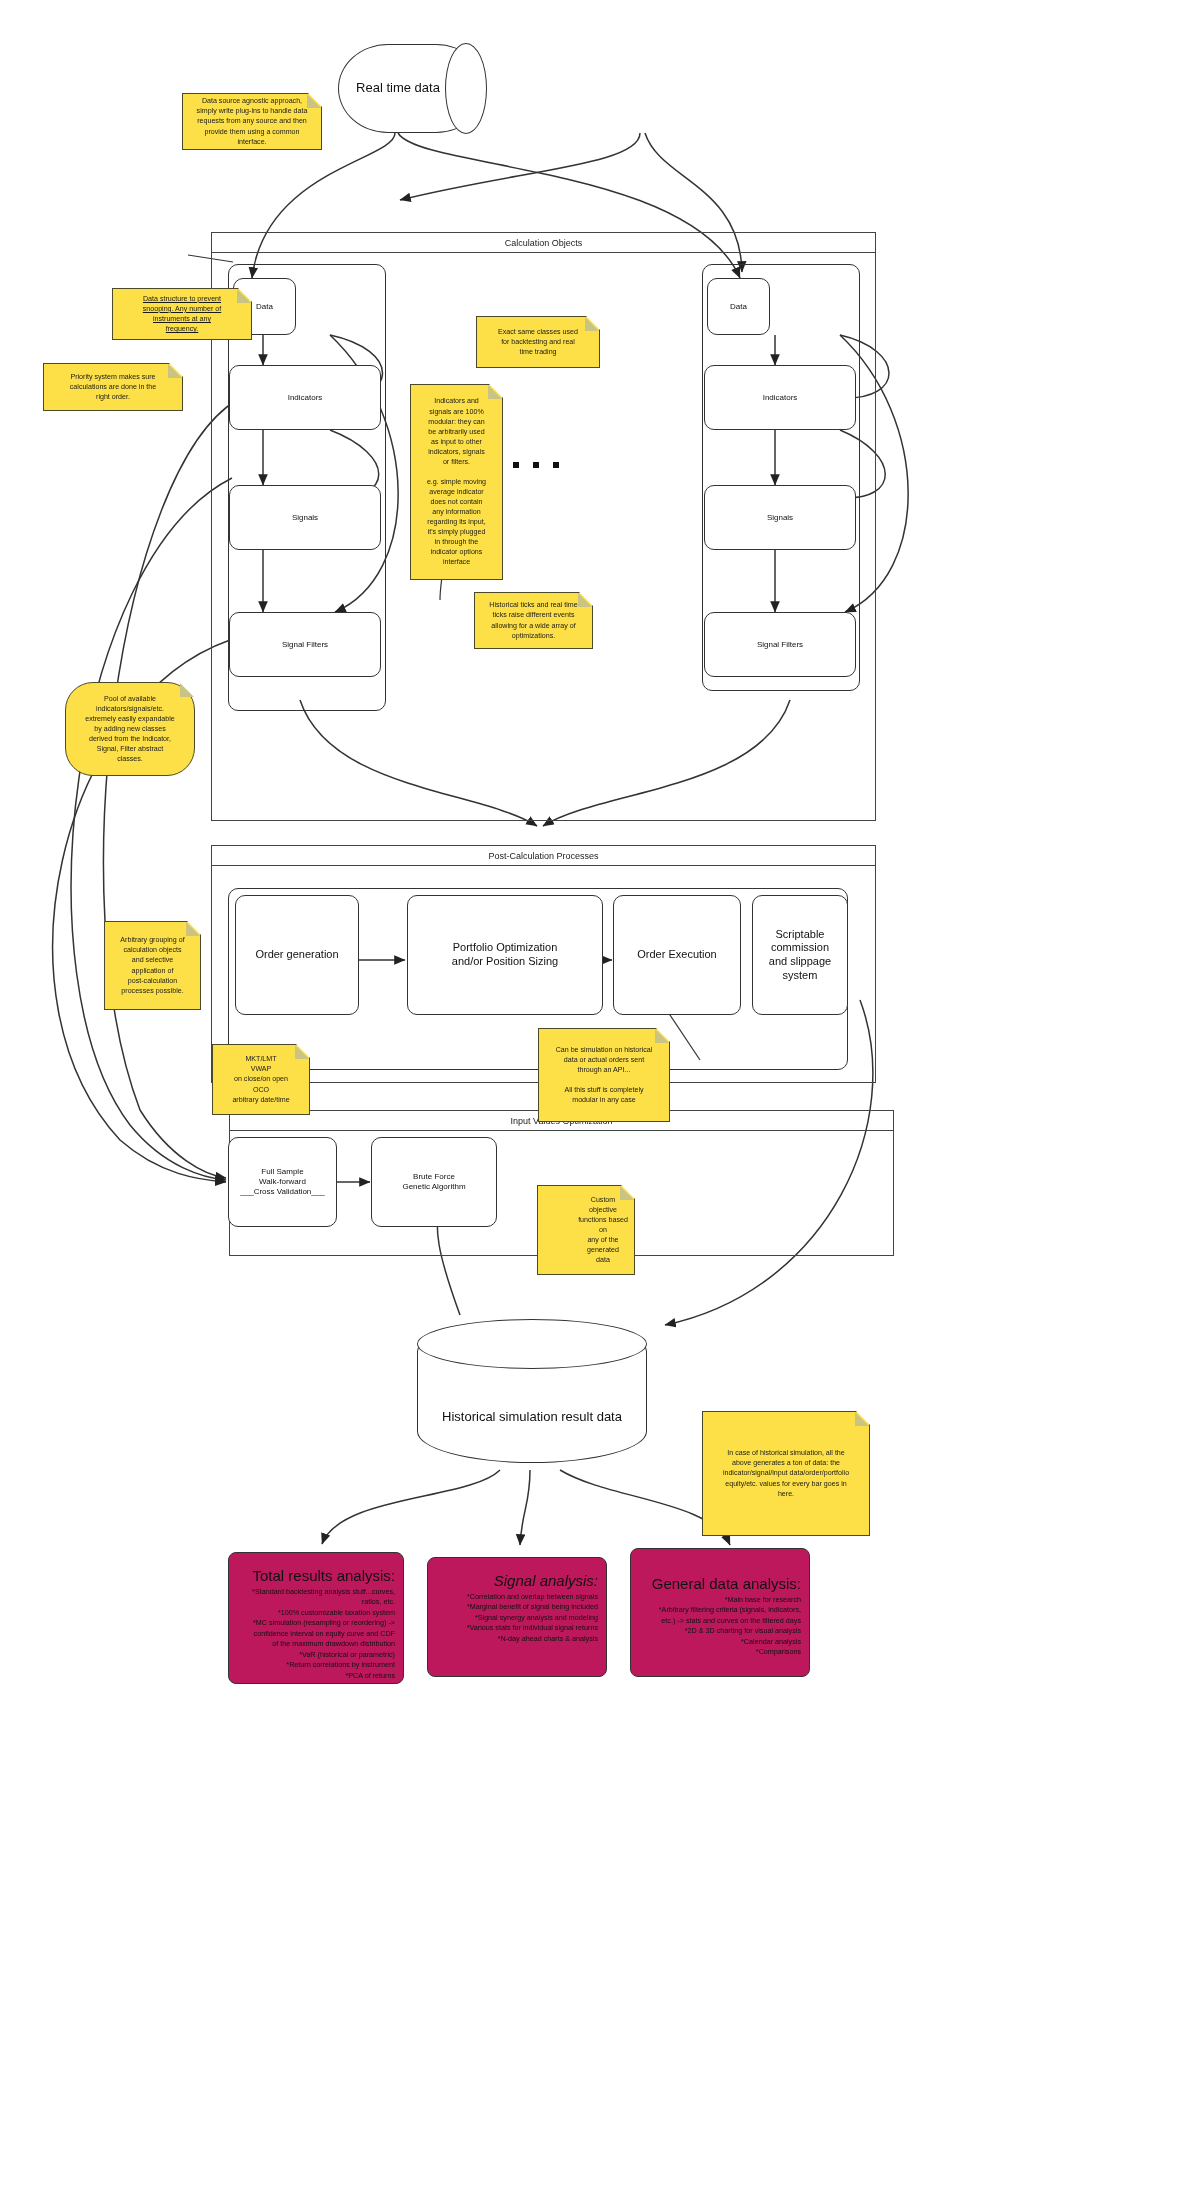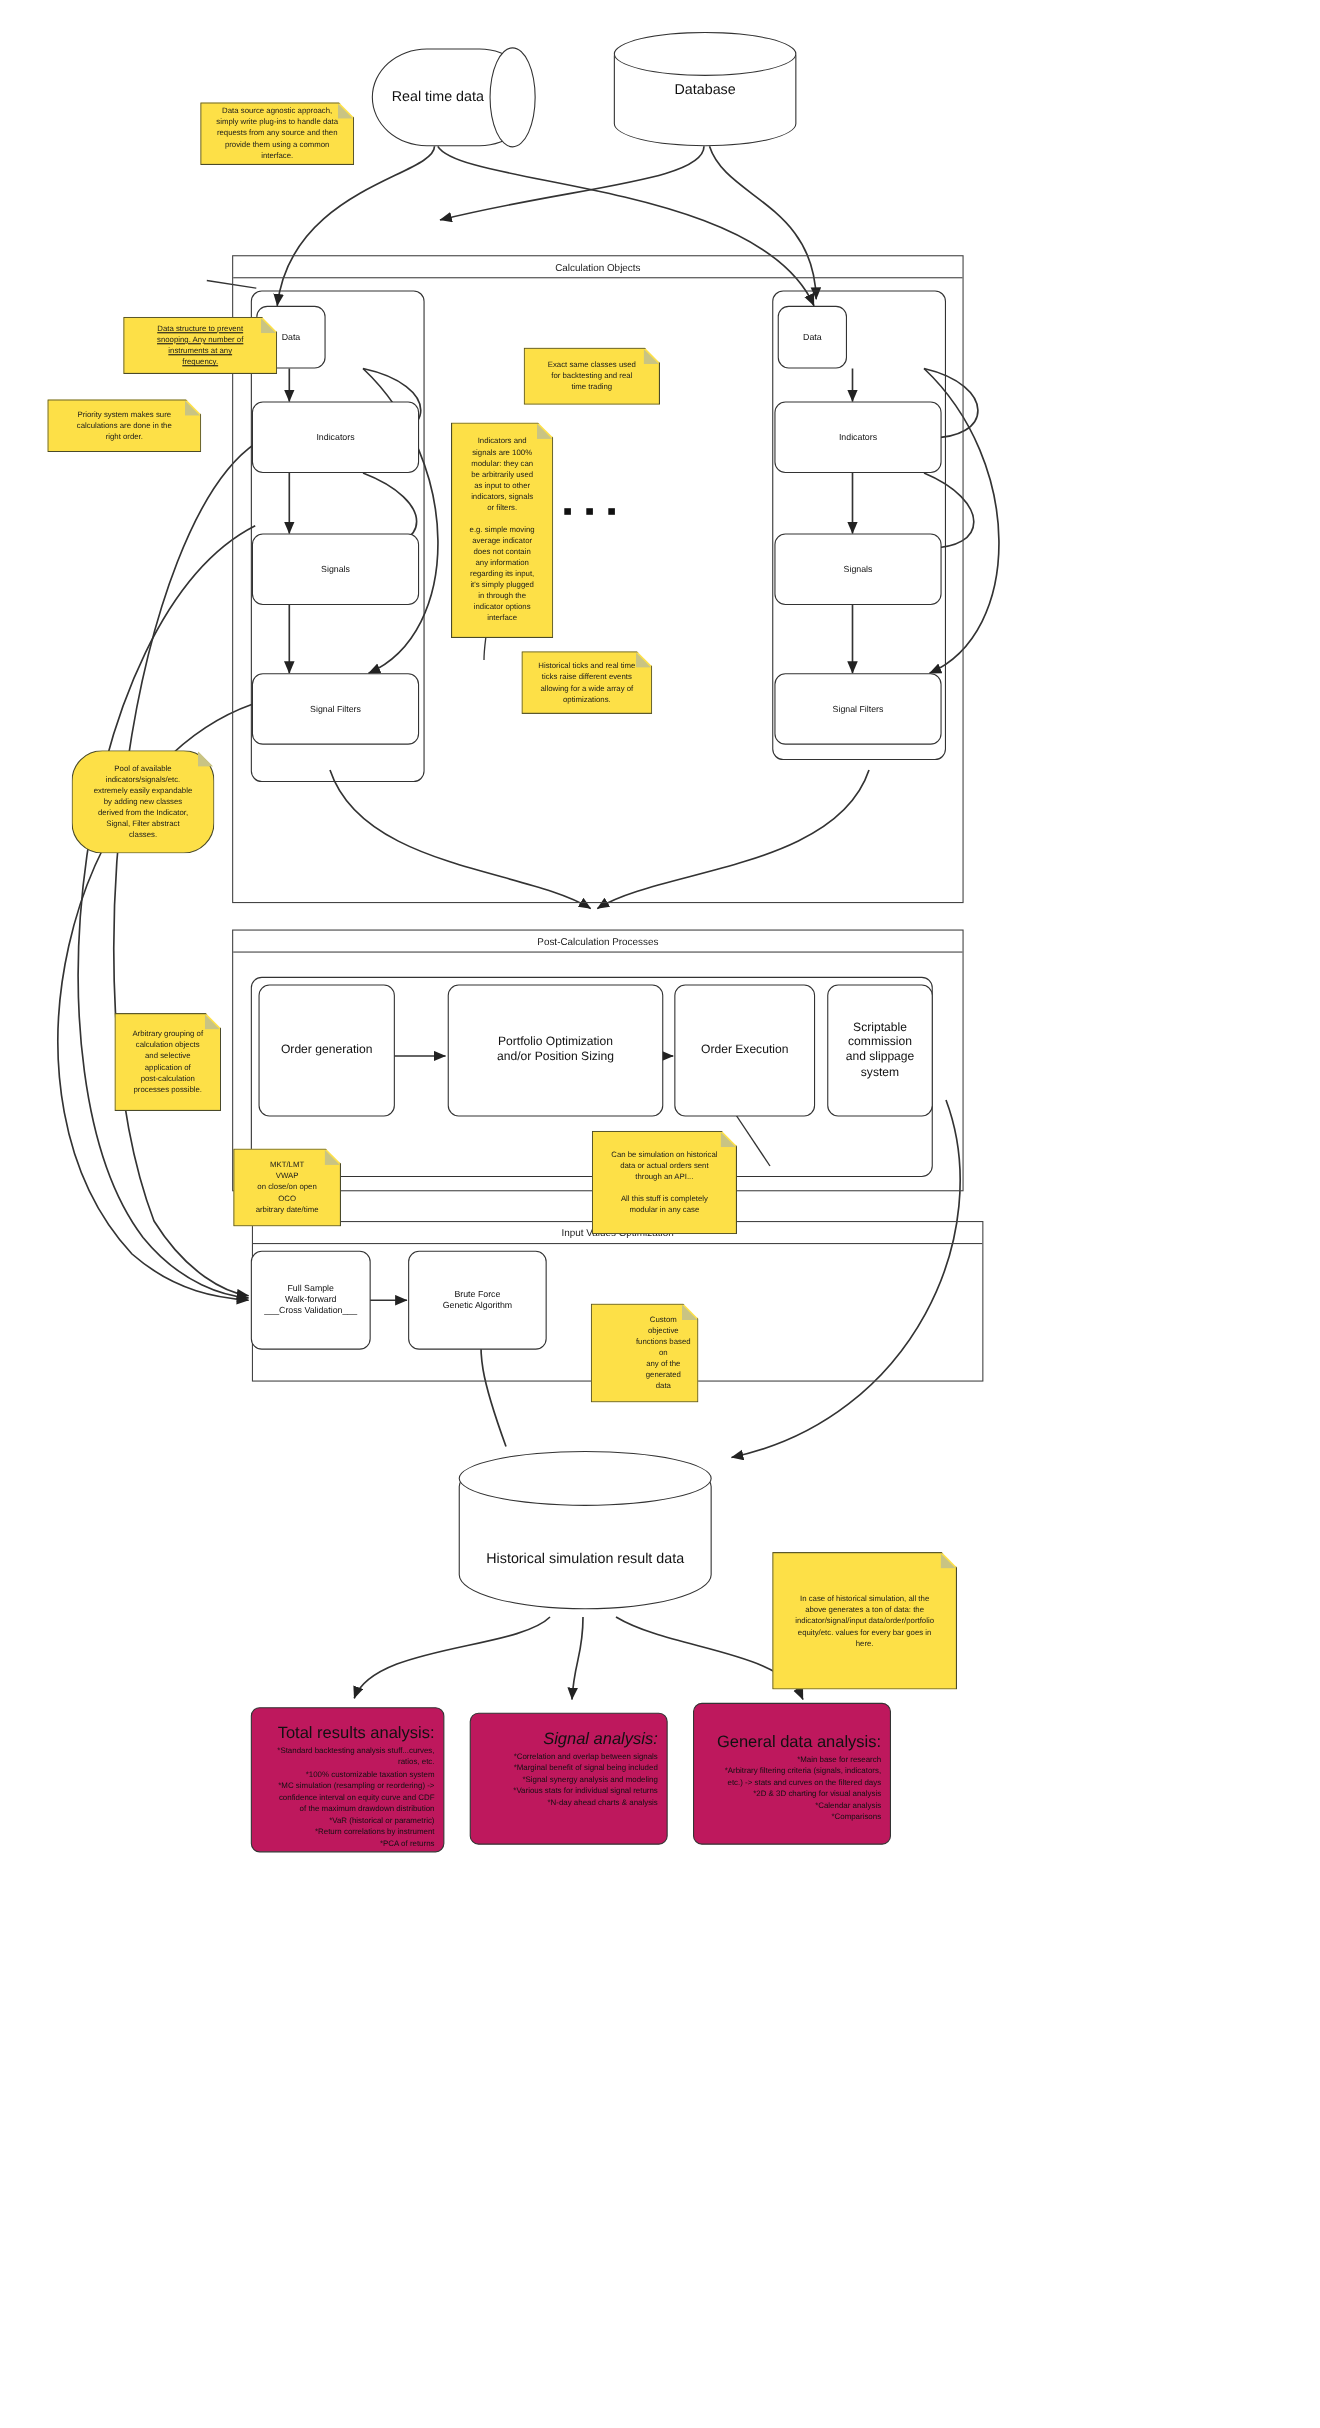"Database" div.cyl { html: <div> <div></div> <div></div> <div>Database</div> </div> -> none }
